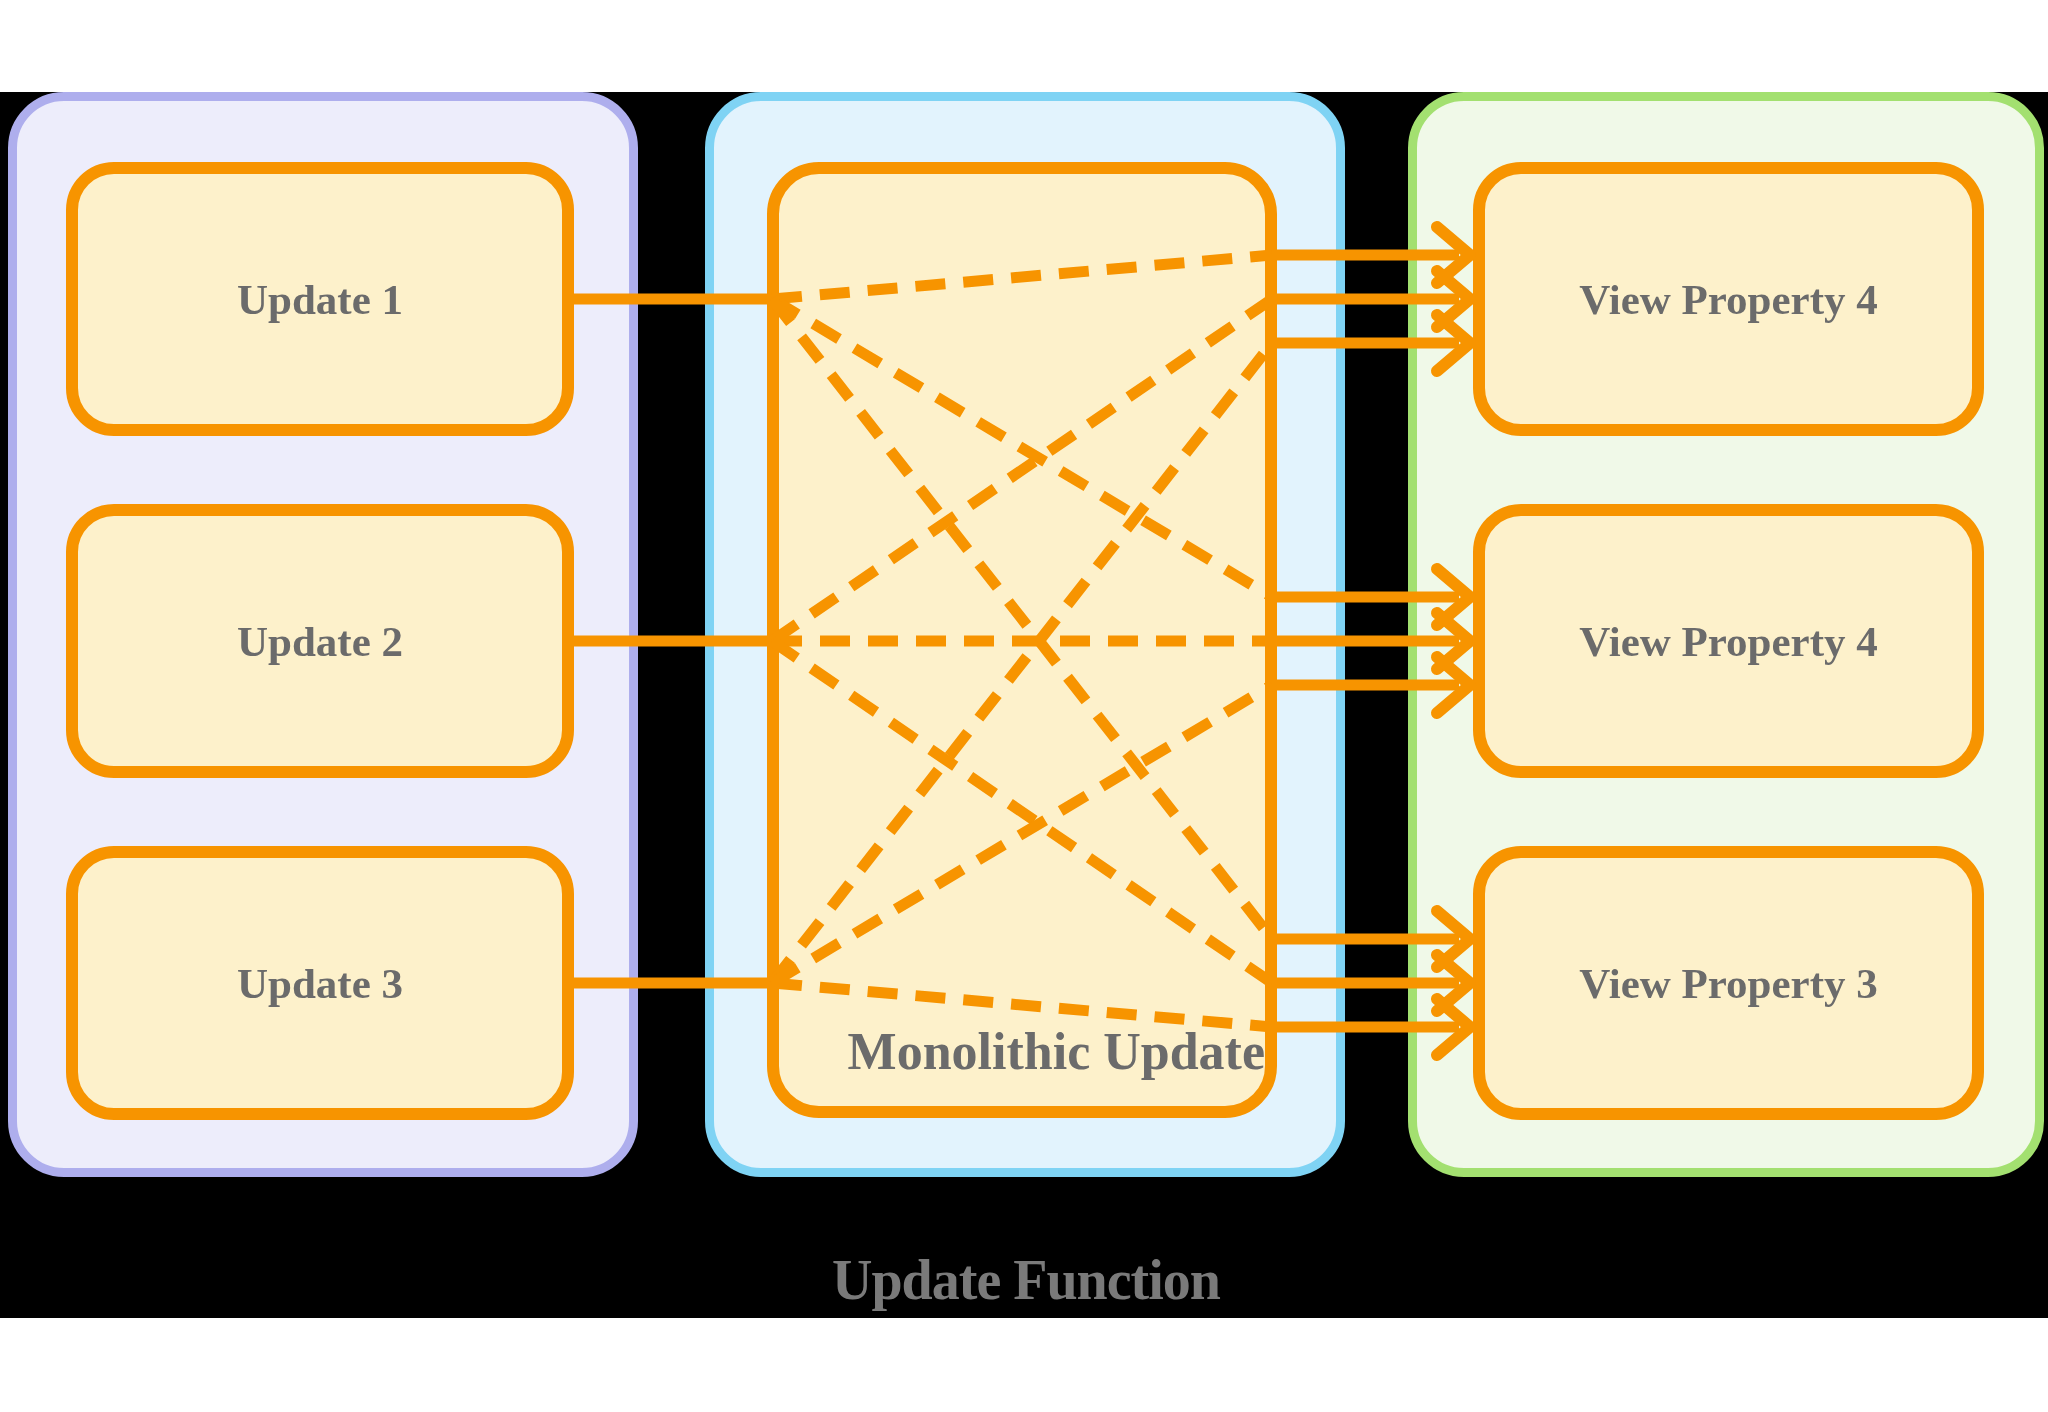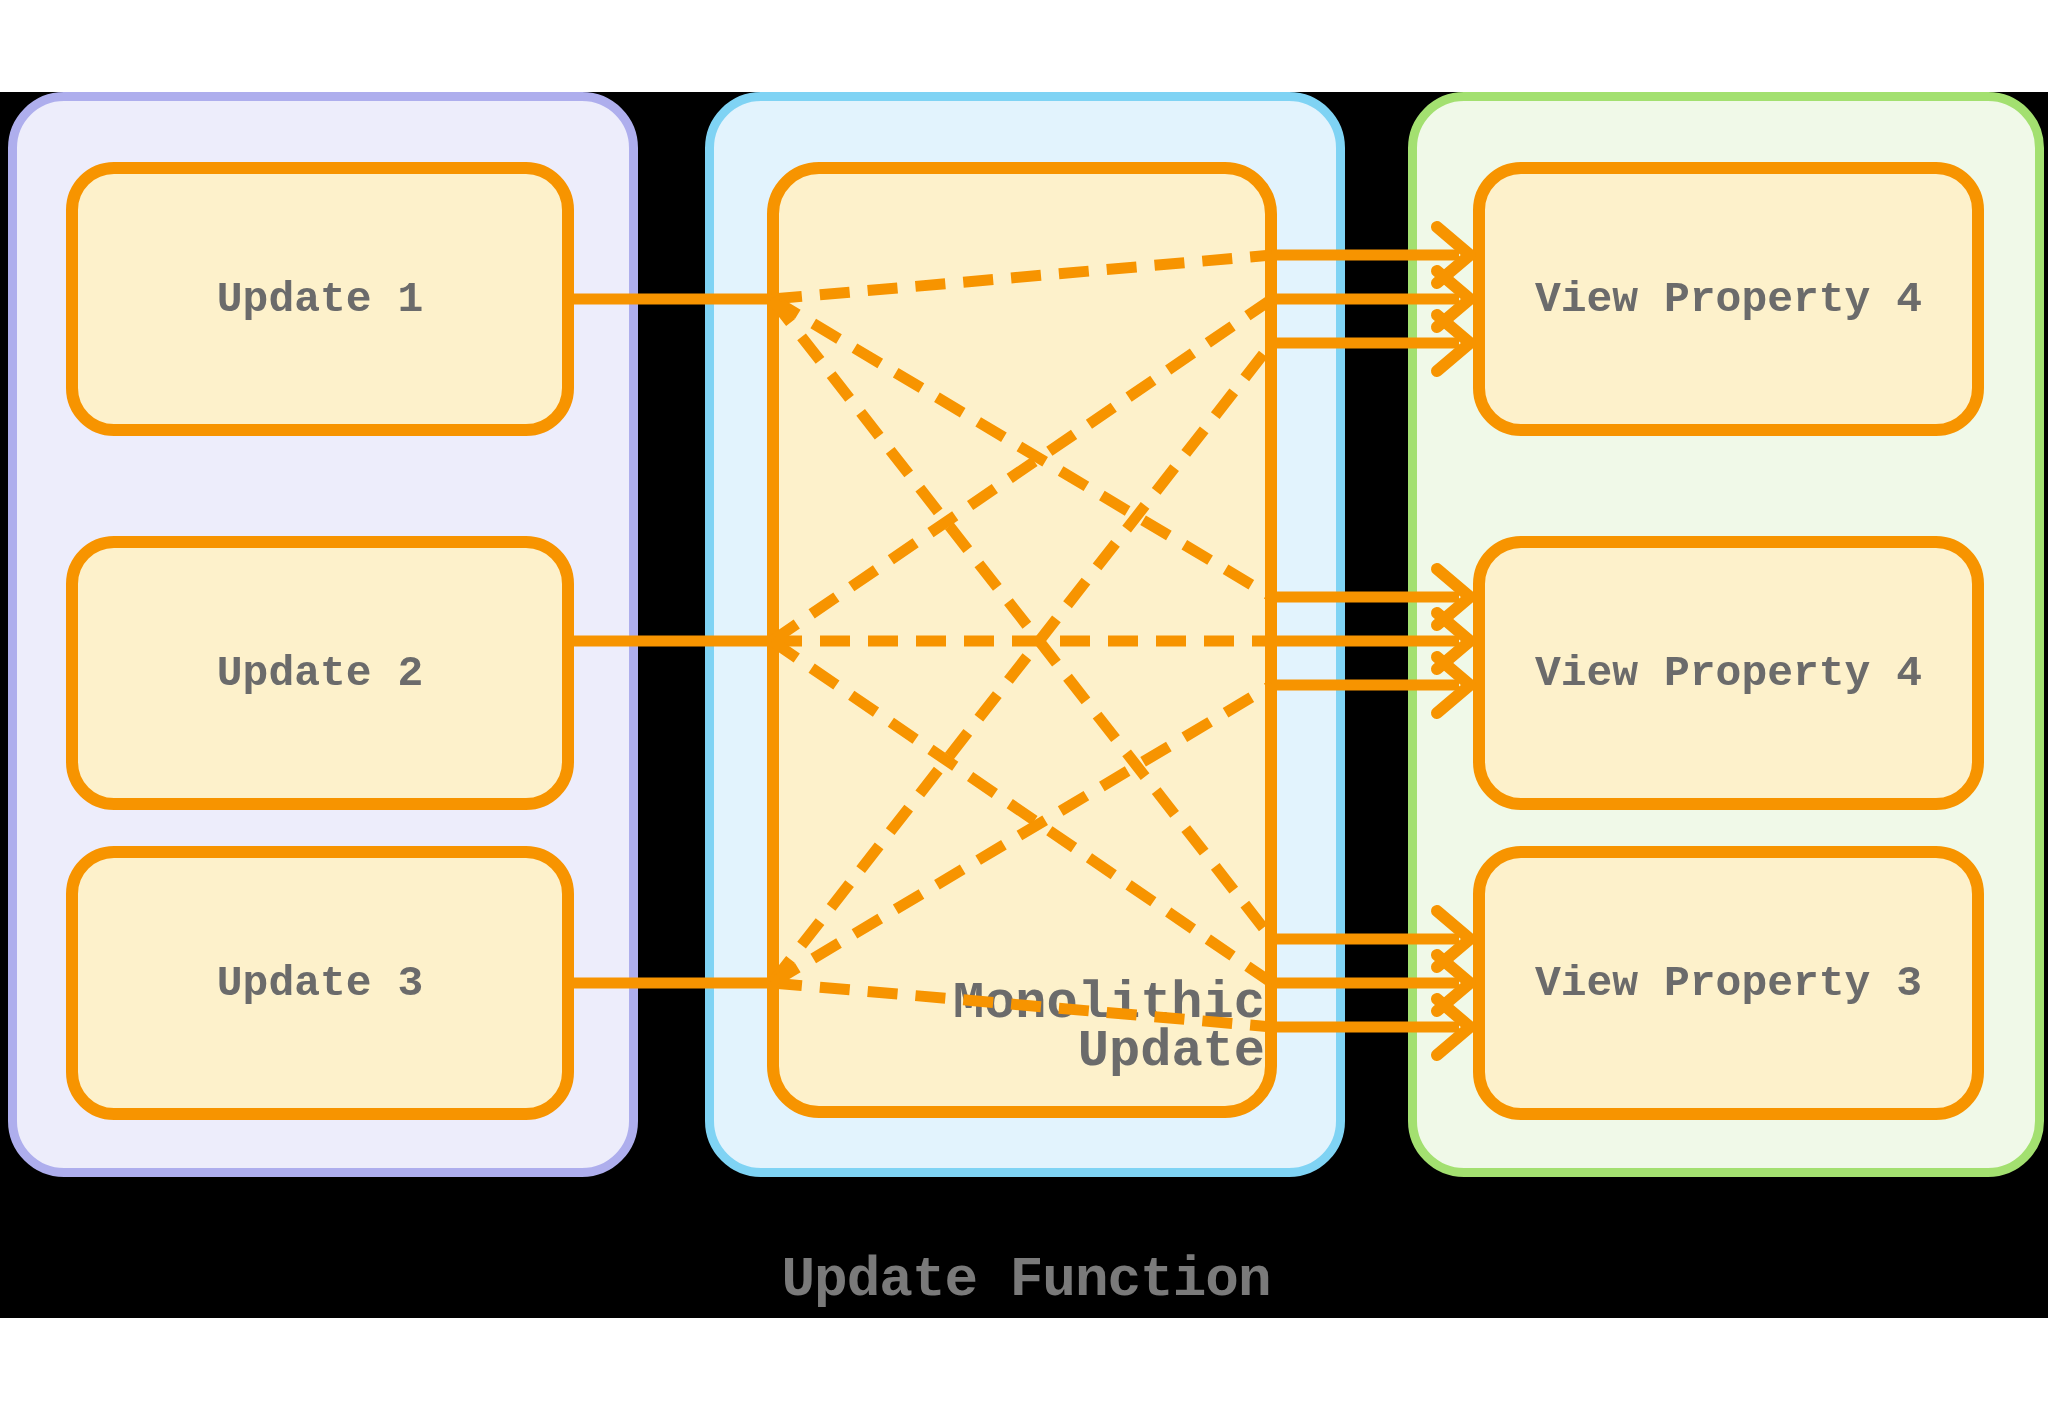"Update 1" .canvas { font-family: Liberation Mono, monospace -> Liberation Serif, serif }
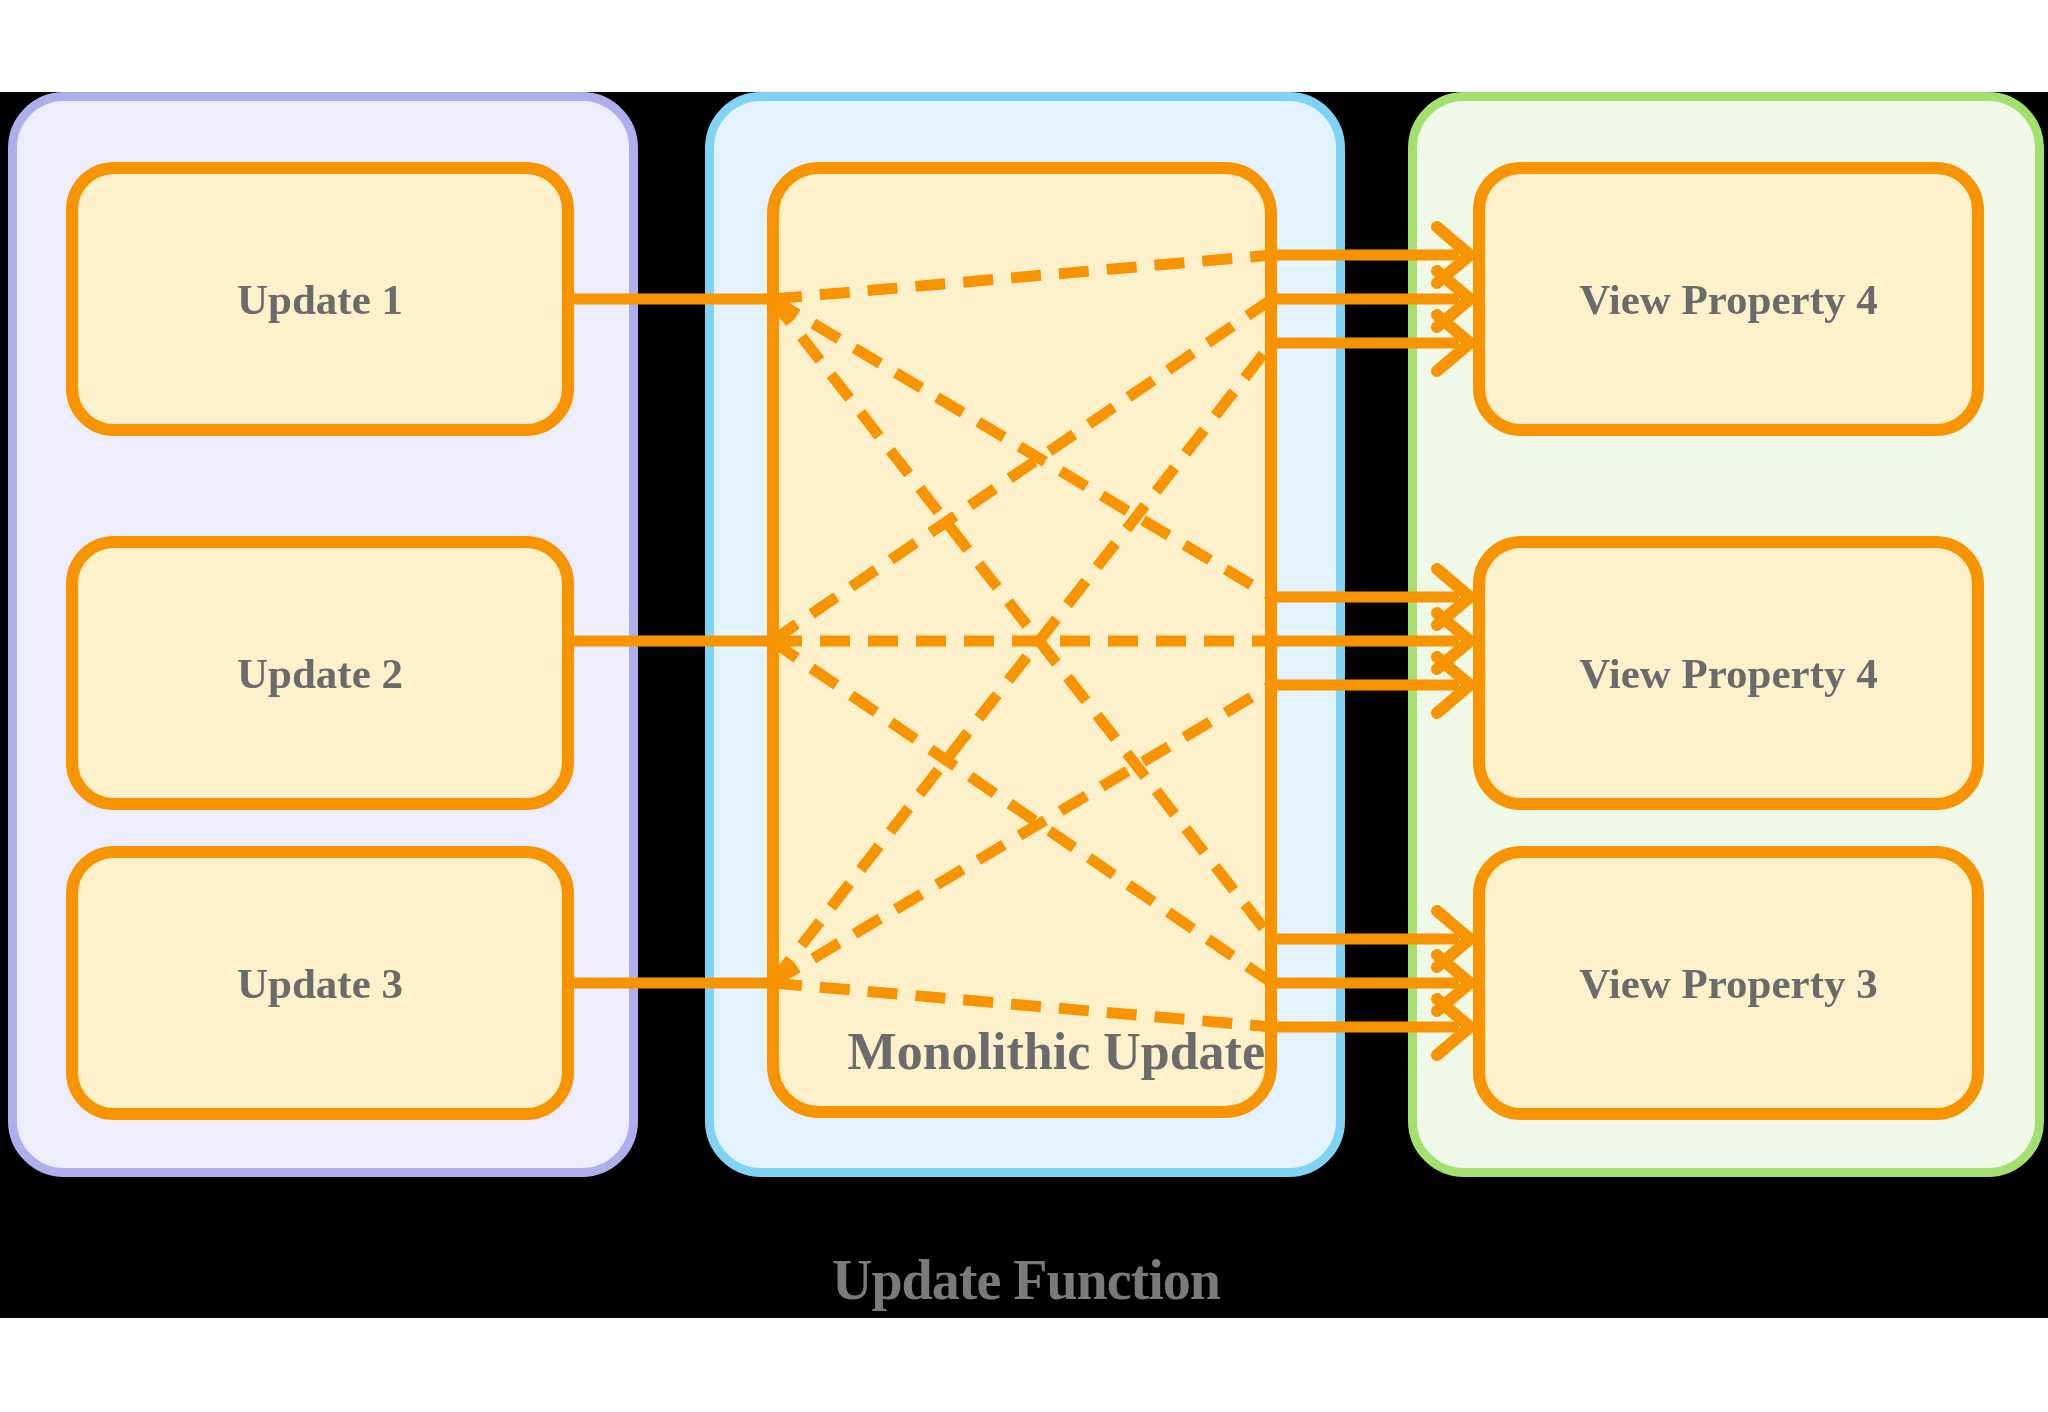"Update 2" .row-2 { margin-top: 32px -> none }
